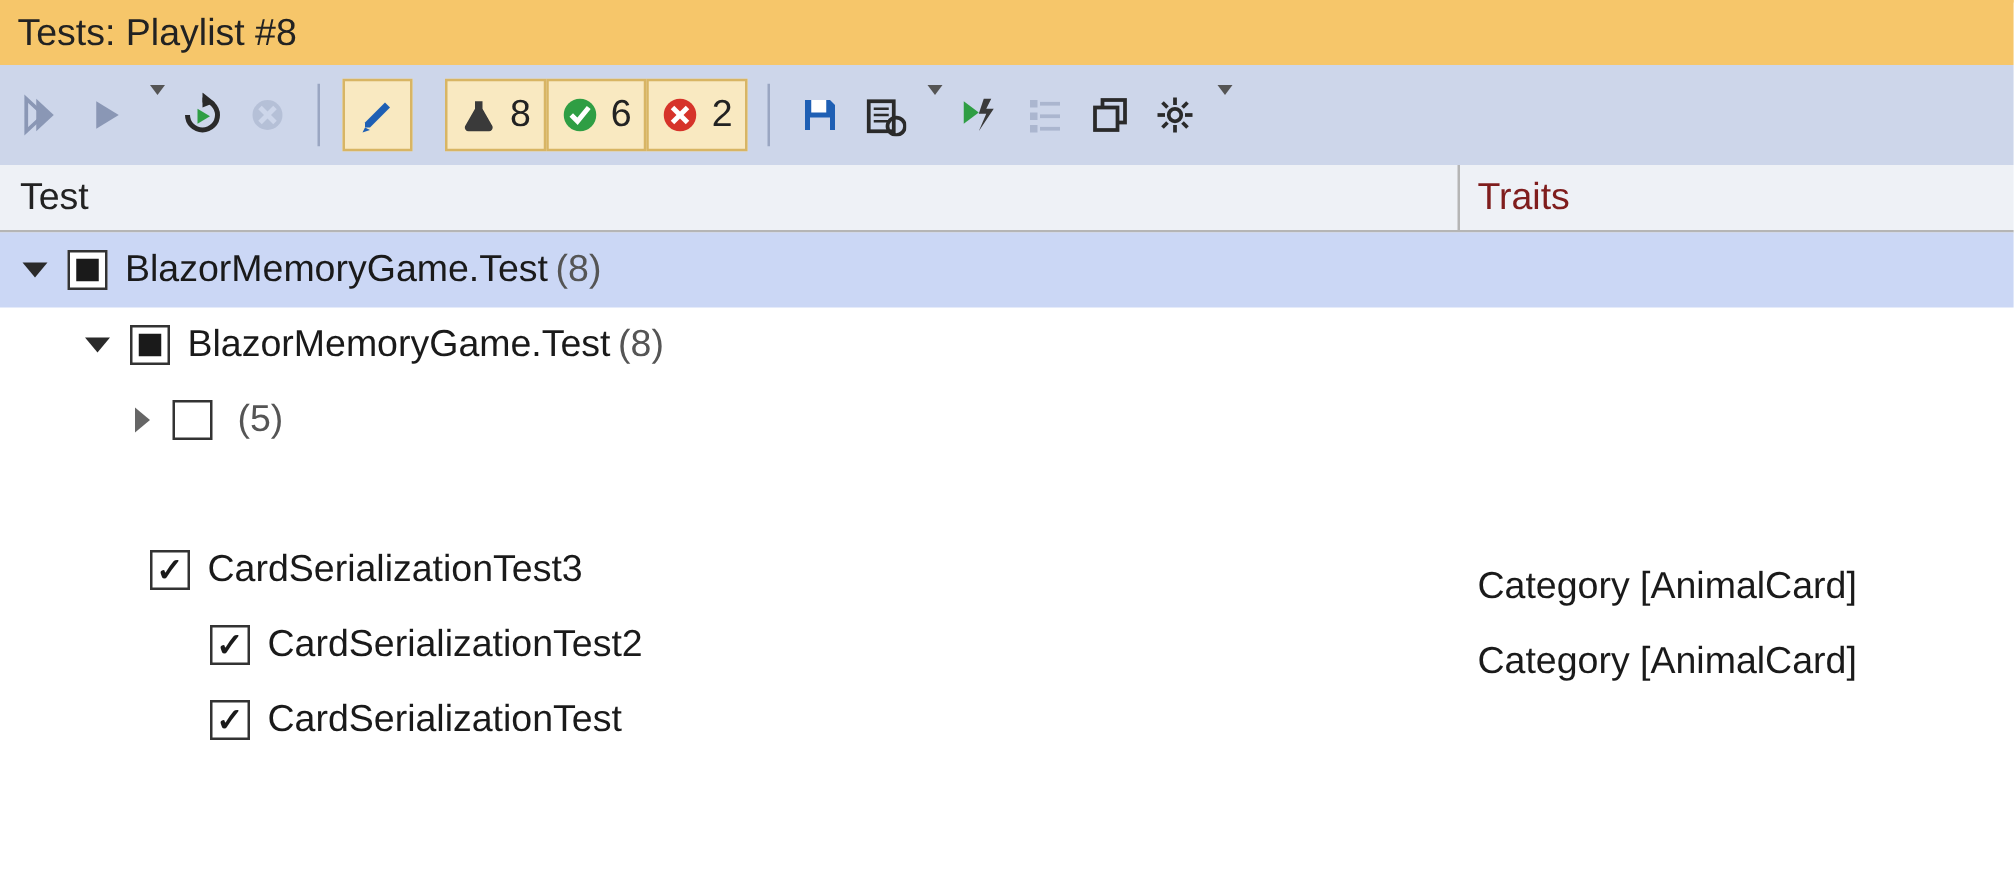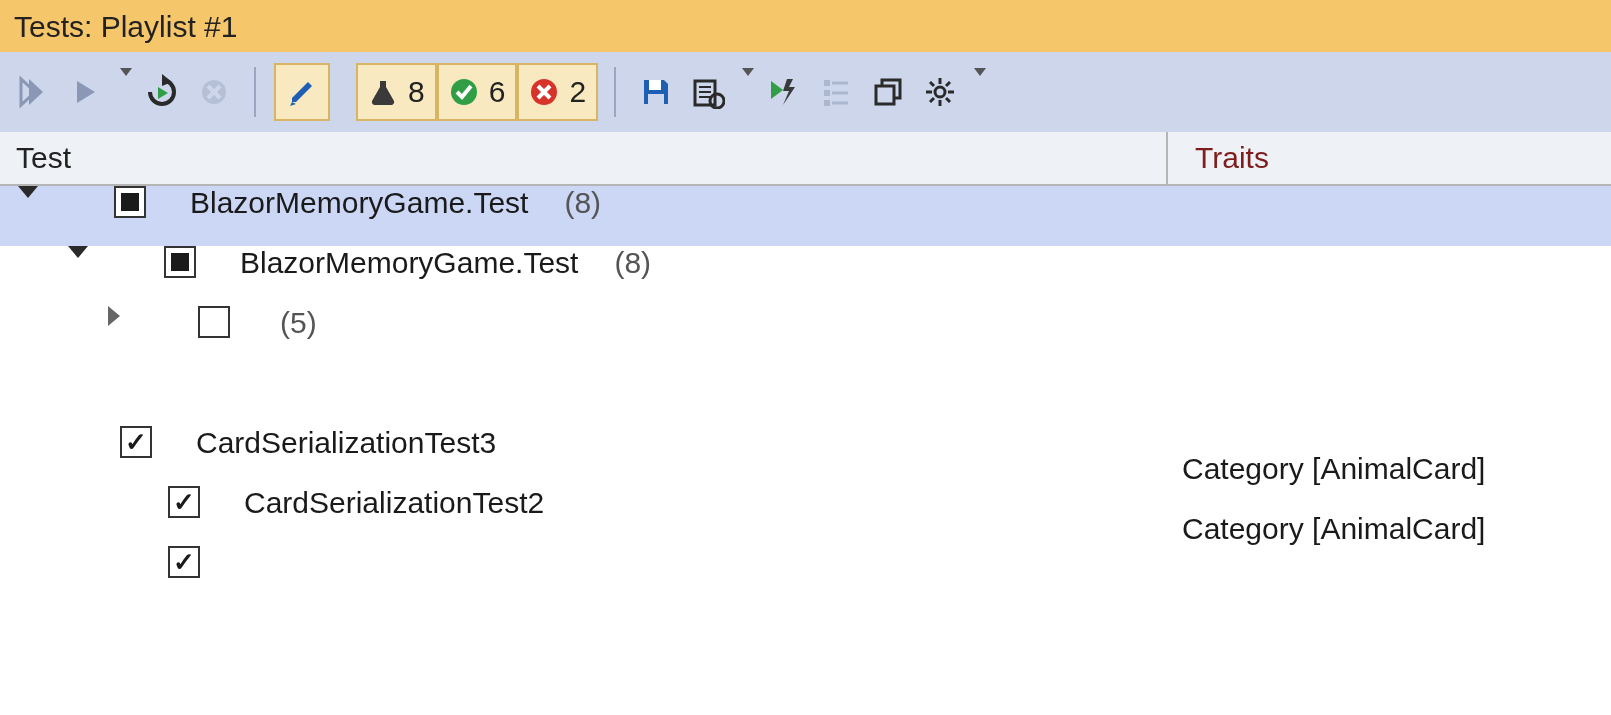"Tests: Playlist #1" span { text: 1 -> 8 }
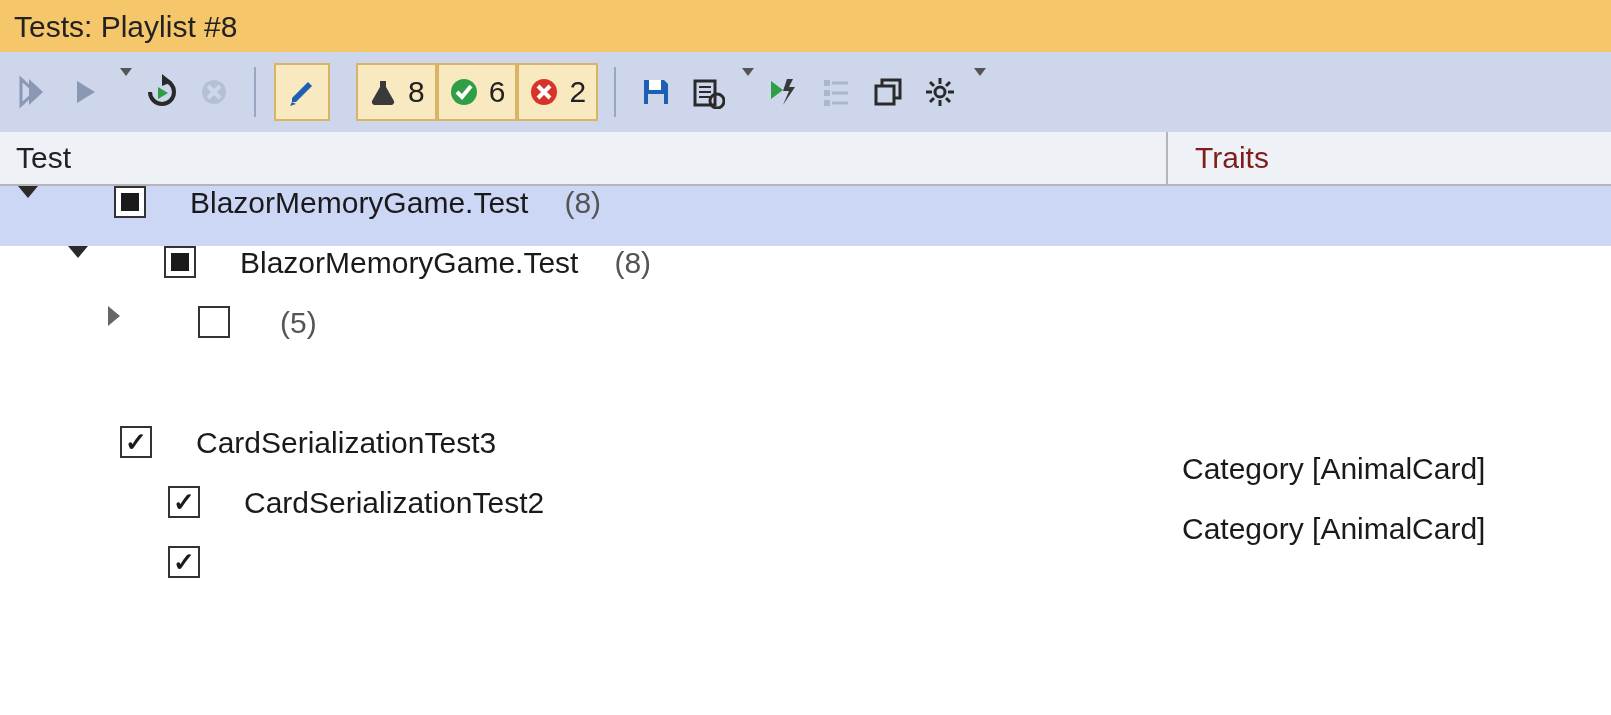"Test" .col-headers { gap: 13px -> none }
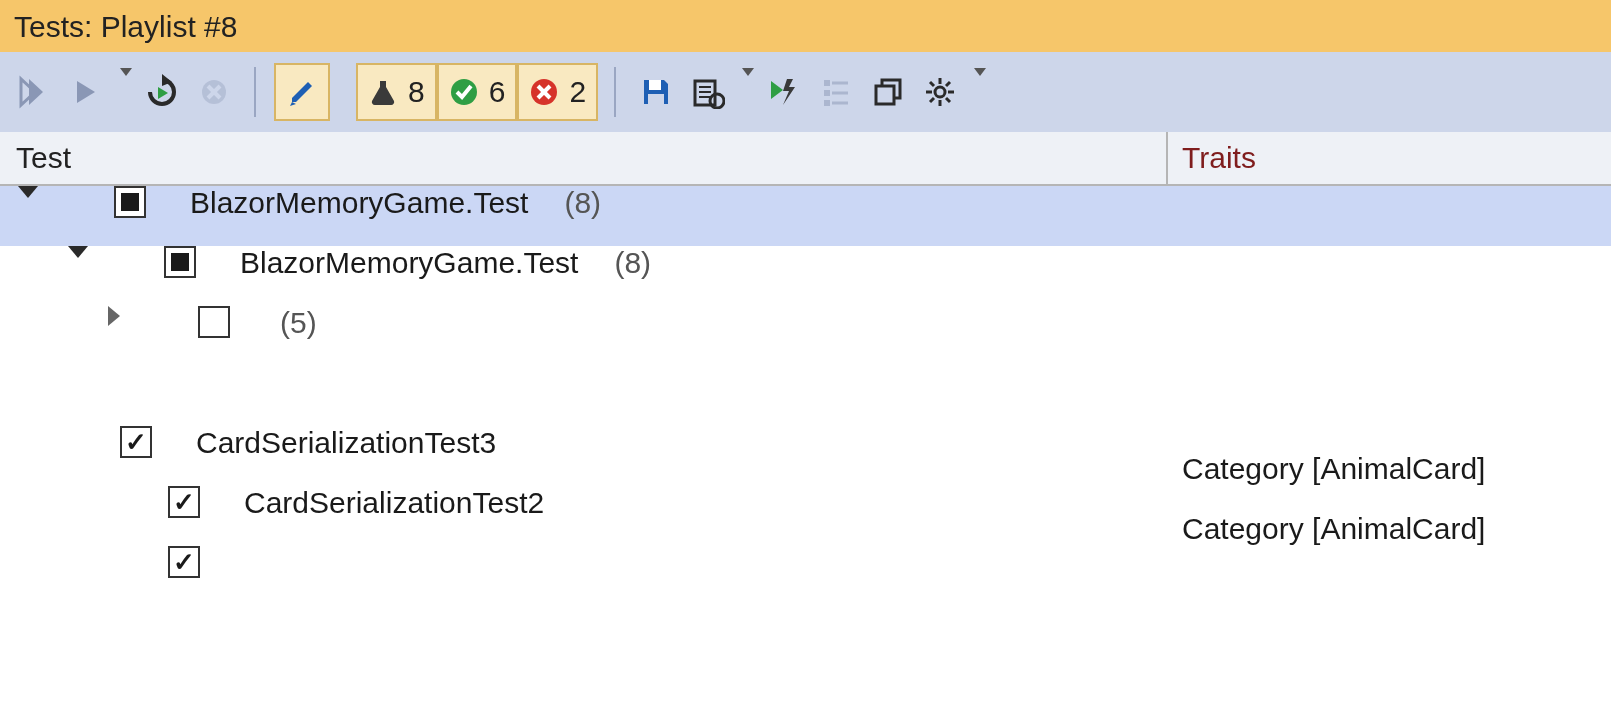"BlazorMemoryGame.Test" .row .cell-test { align-items: flex-start -> center; gap: 30px -> none }
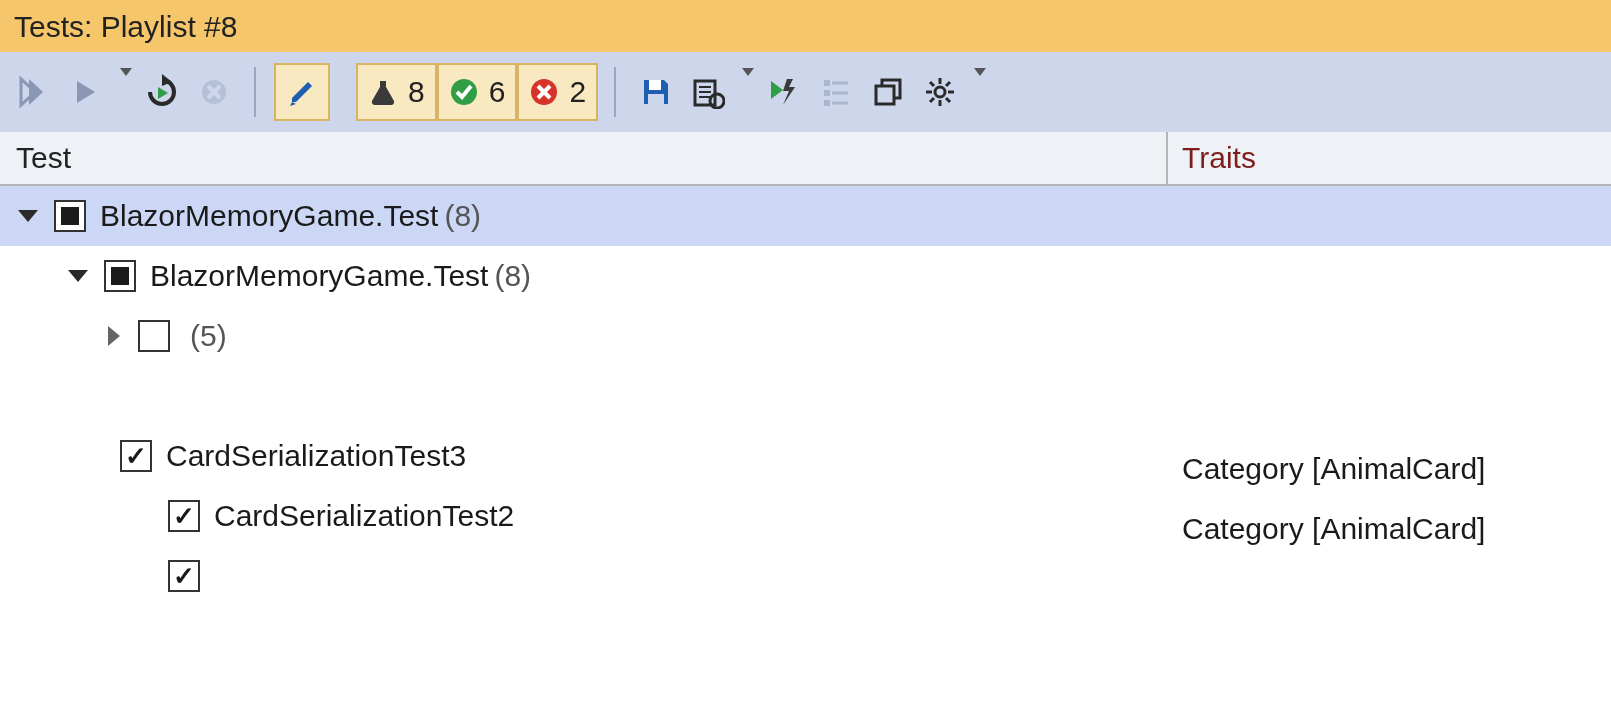"CardSerializationTest" span.label-name { html: none -> <span>CardSerializationTest</span> }
